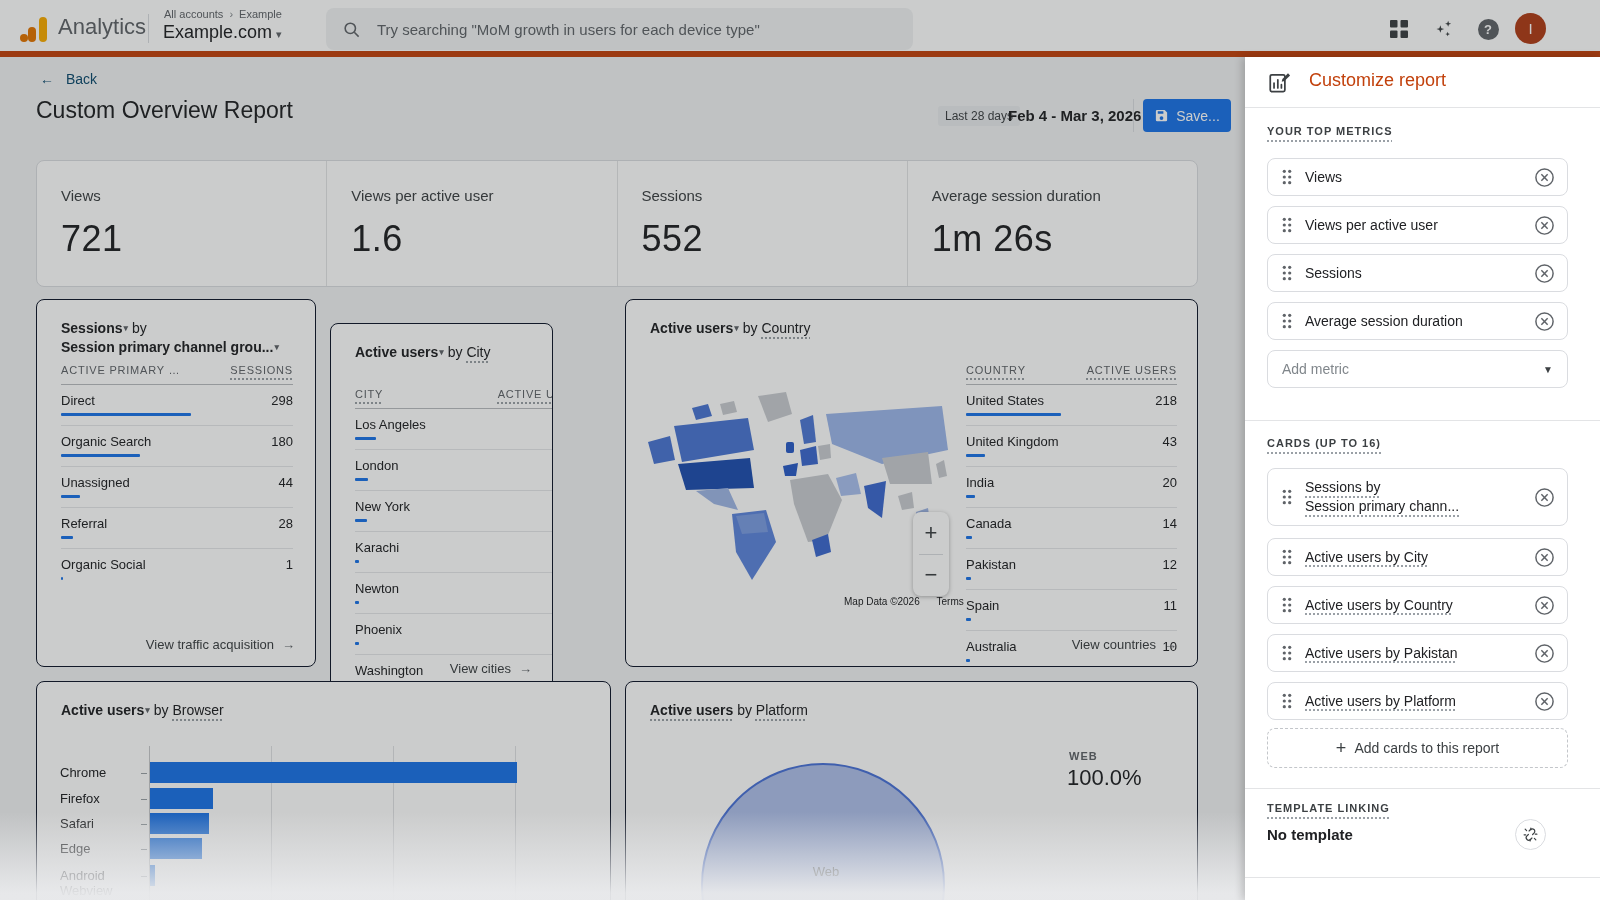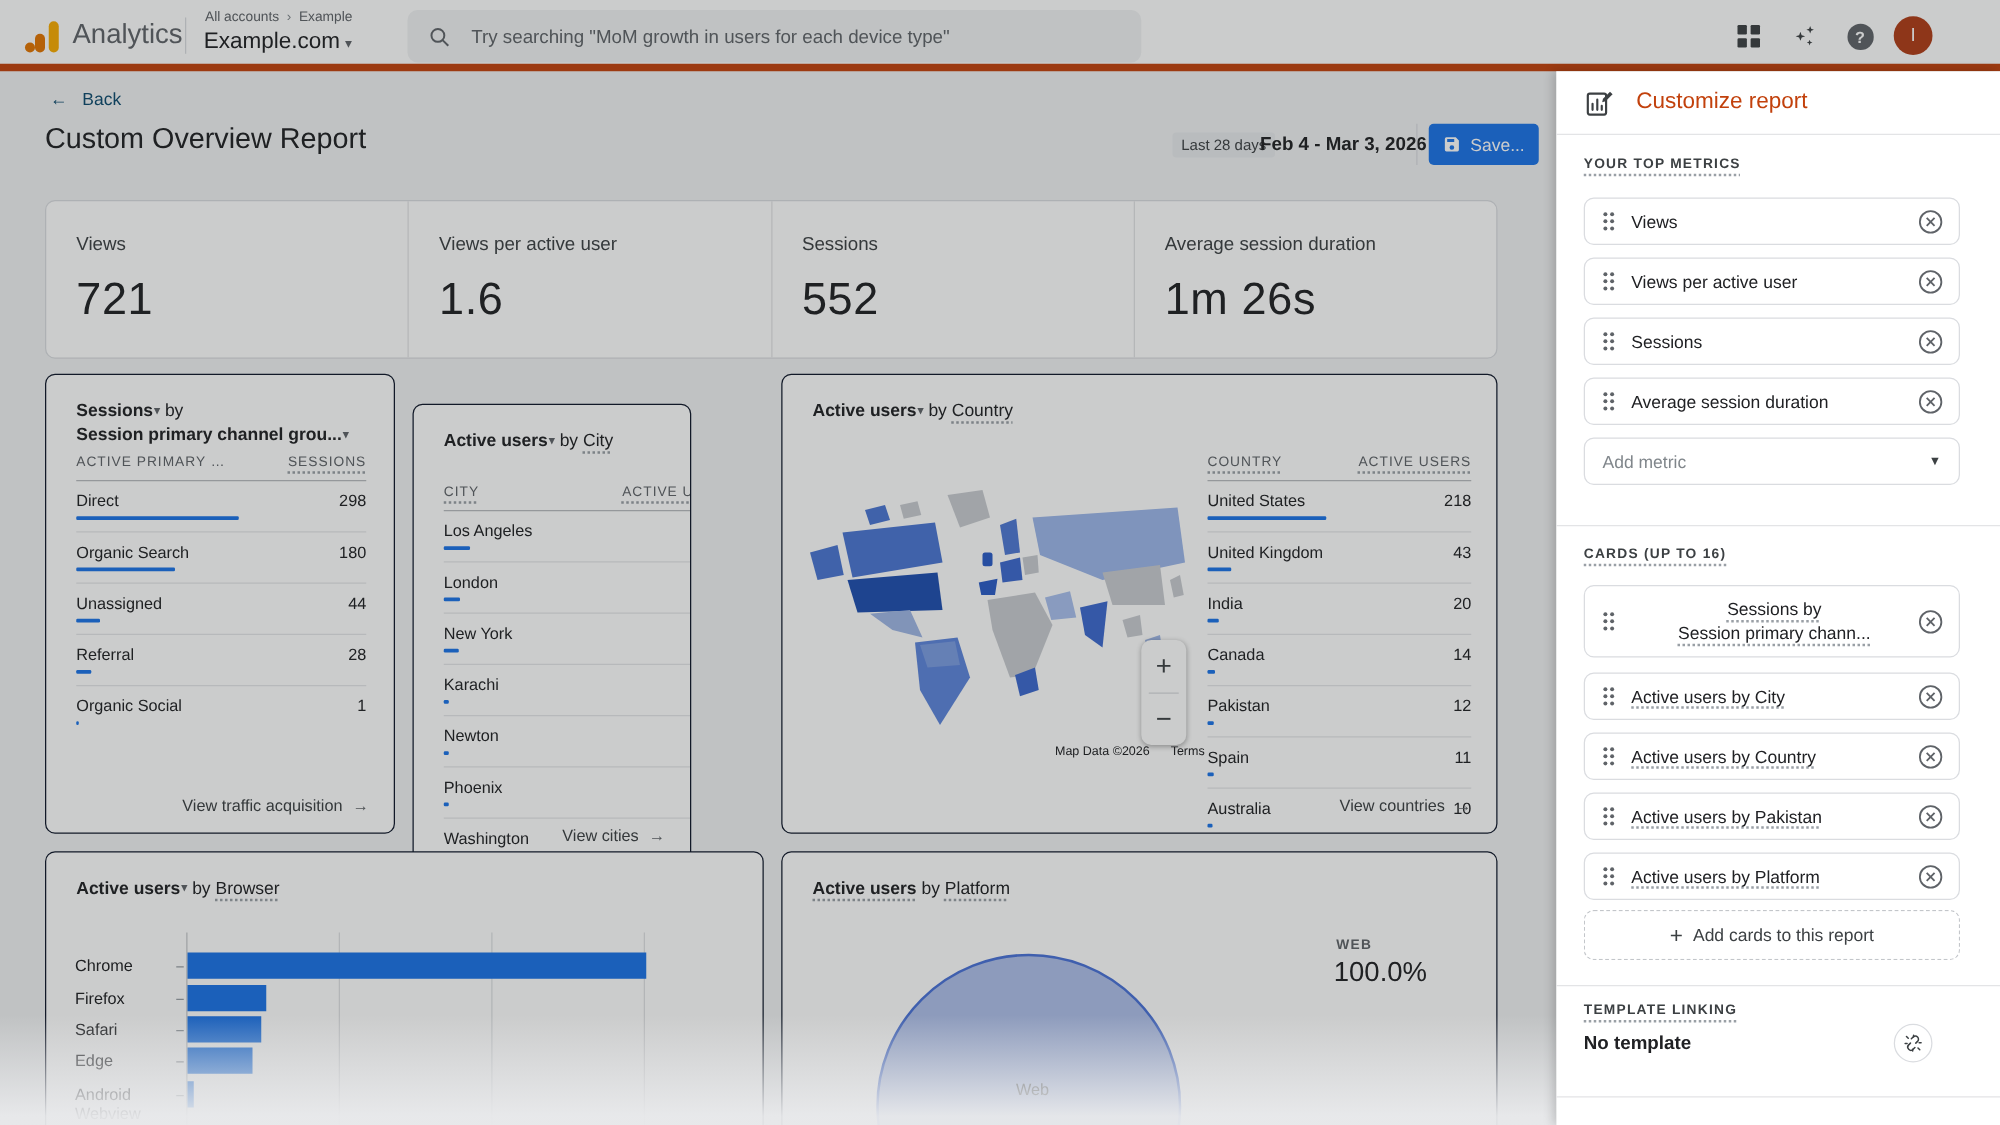"Sessions by" div.p-row { text-align: center -> none }
